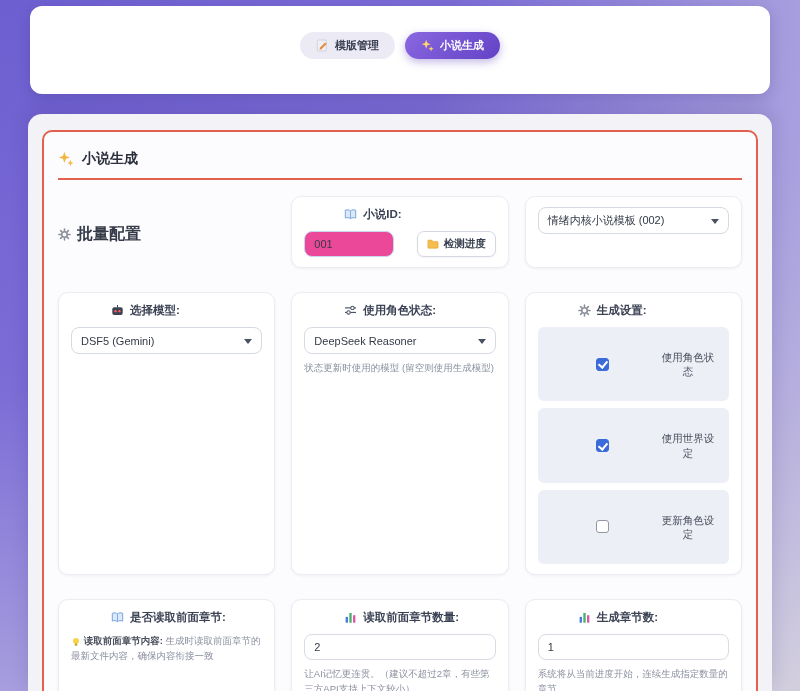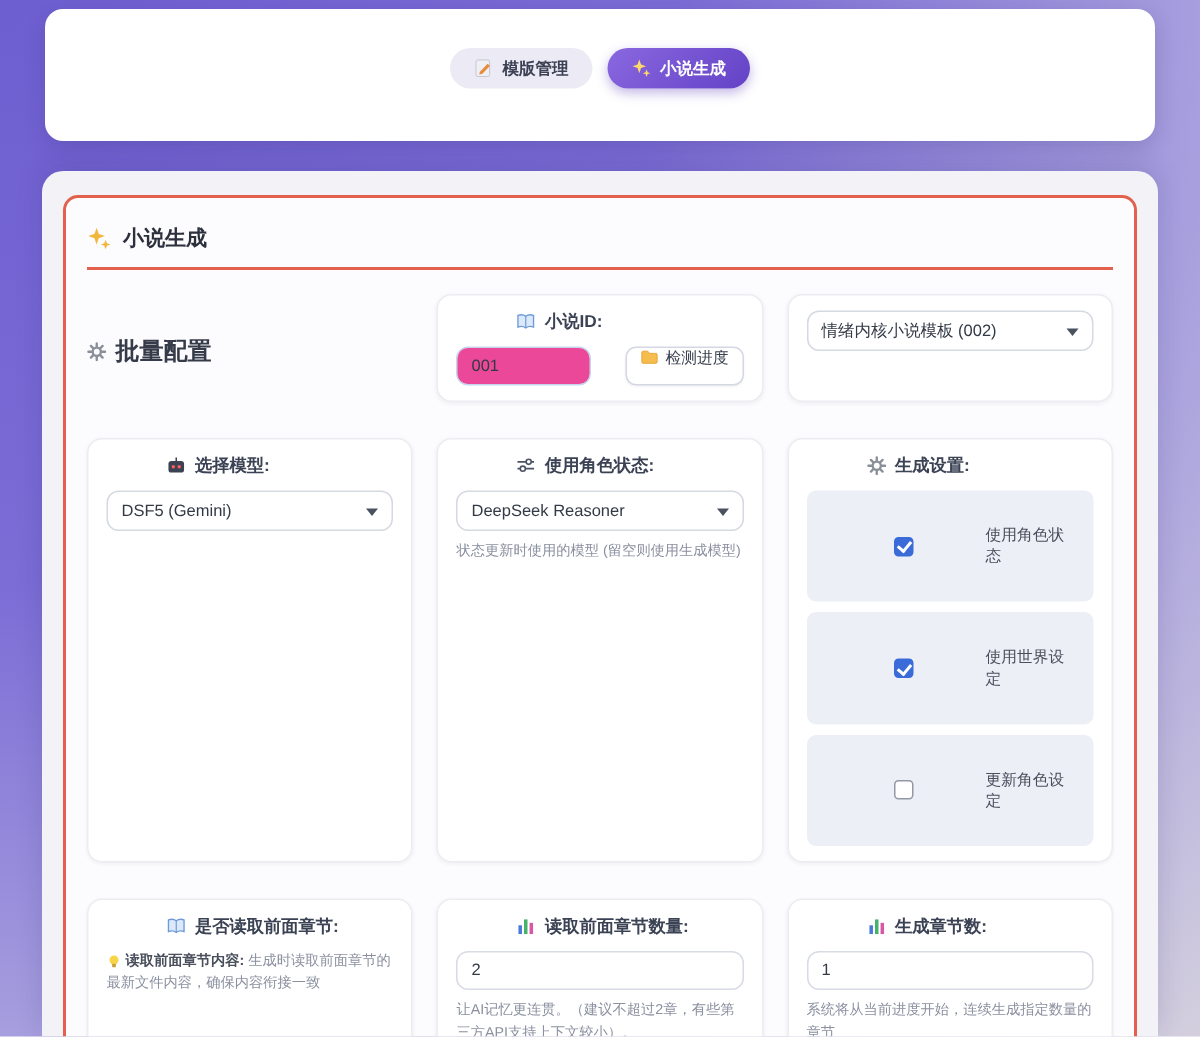"检测进度" .mini-btn { align-items: flex-start -> center; font-weight: normal -> bold }
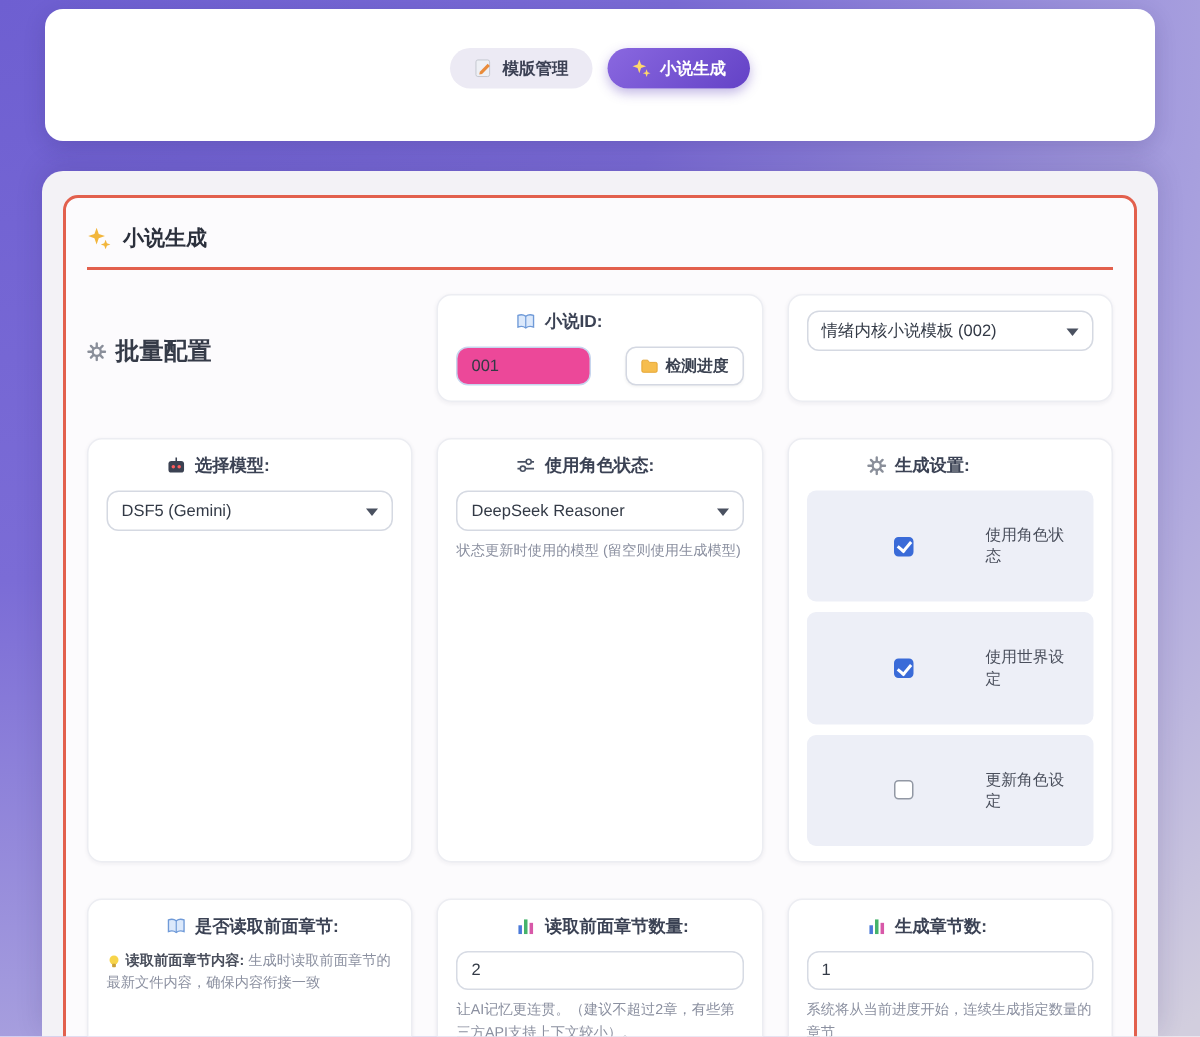"使用角色状态" .chk-row { text-align: none -> center }
